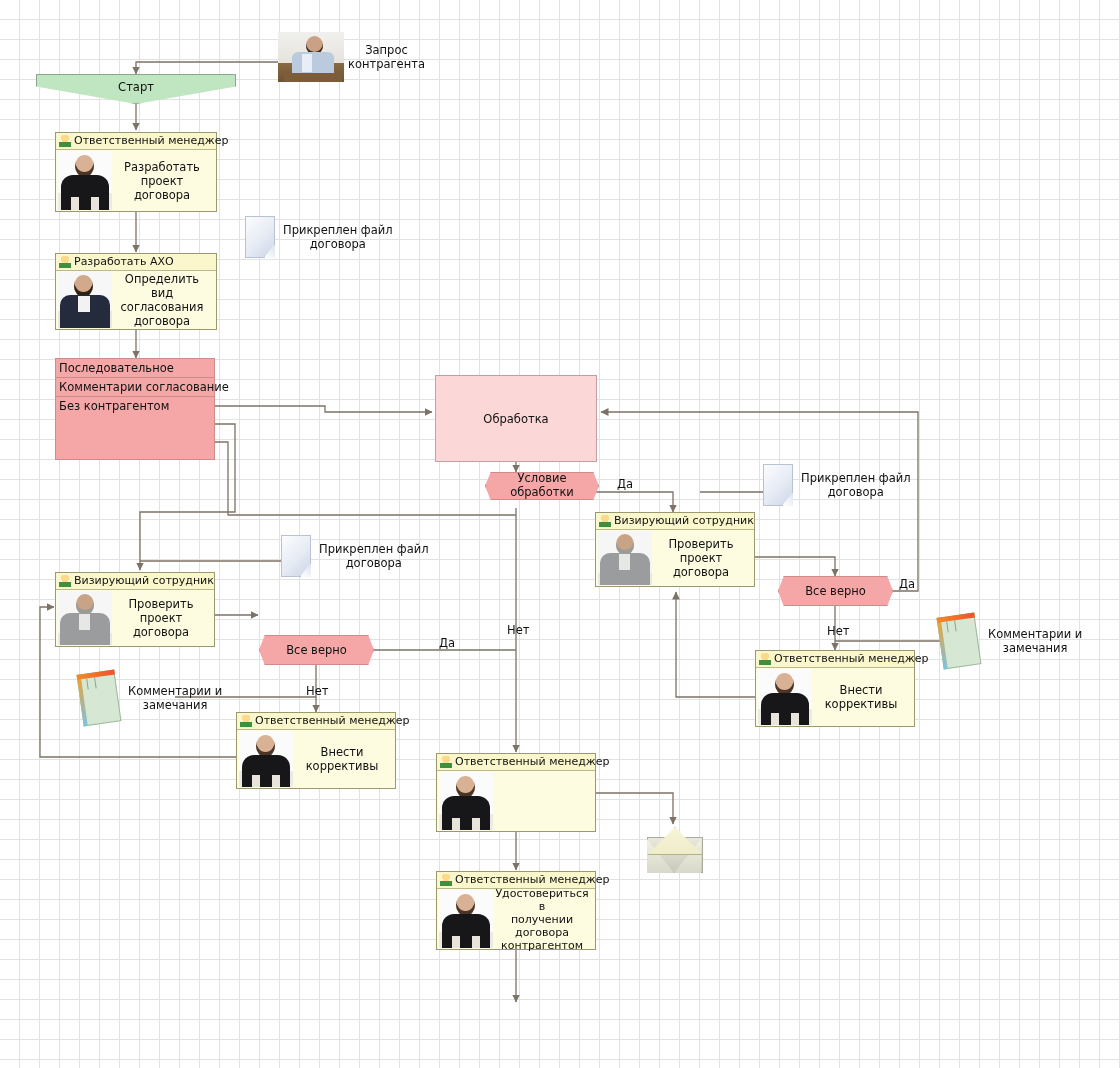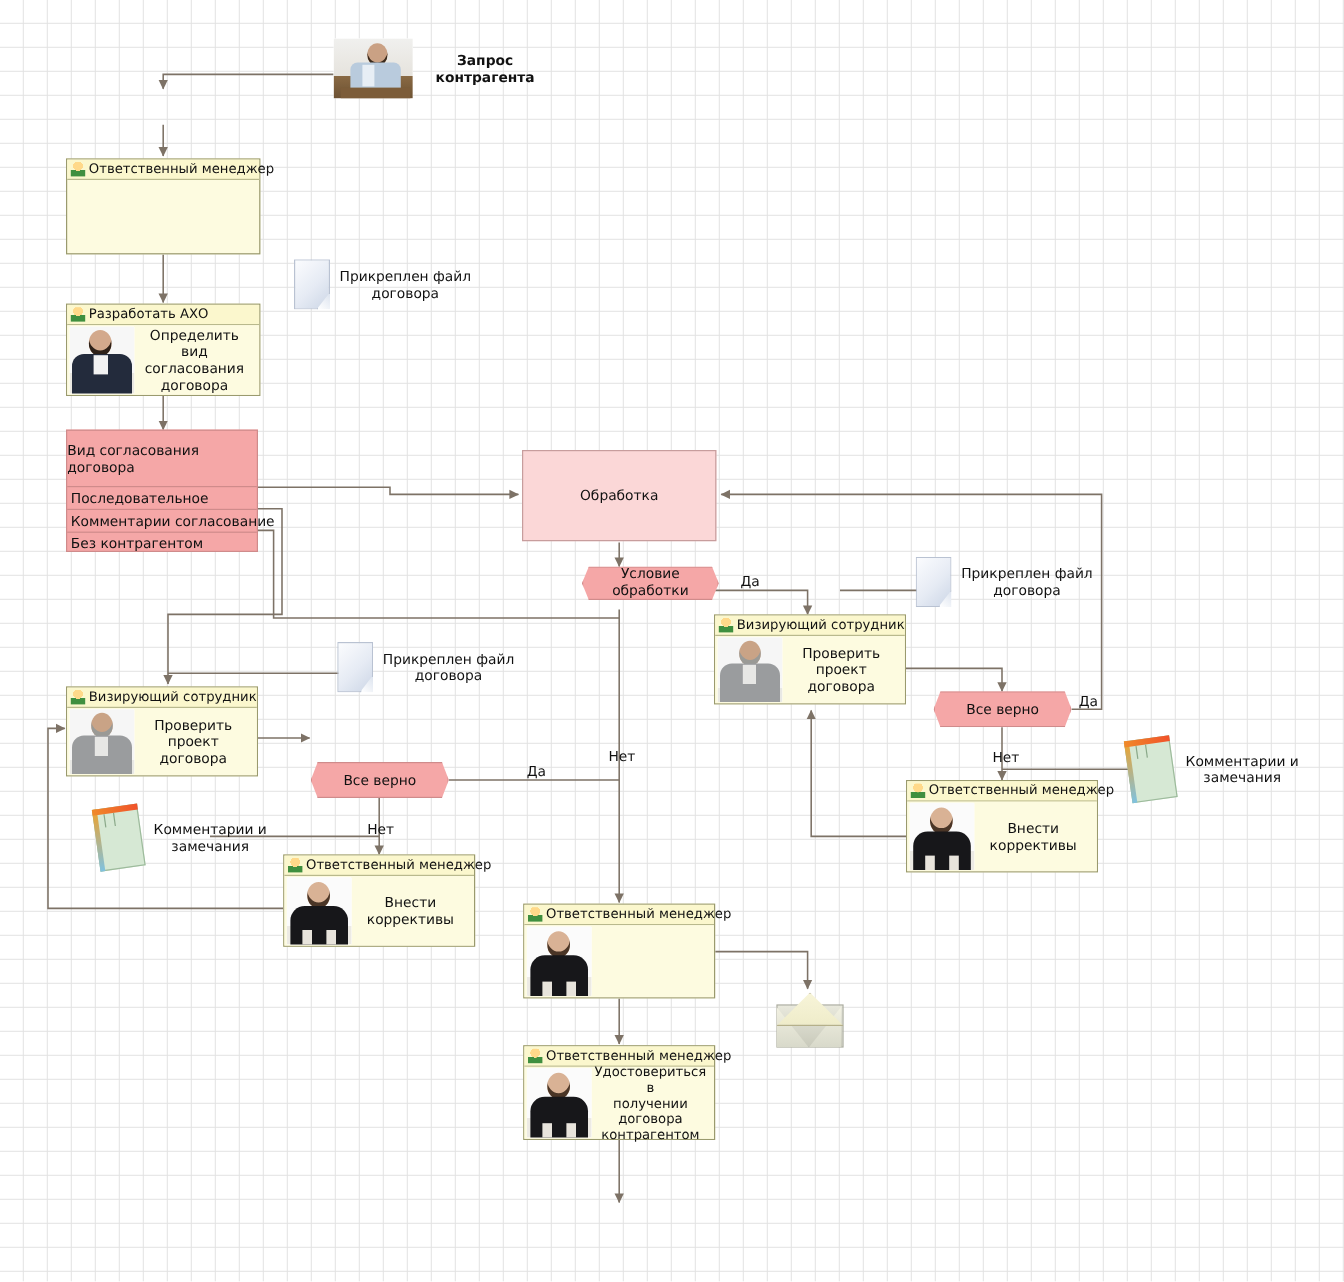"Запрос" div.cap { font-weight: bold -> none; margin-left: 19px -> 4px }
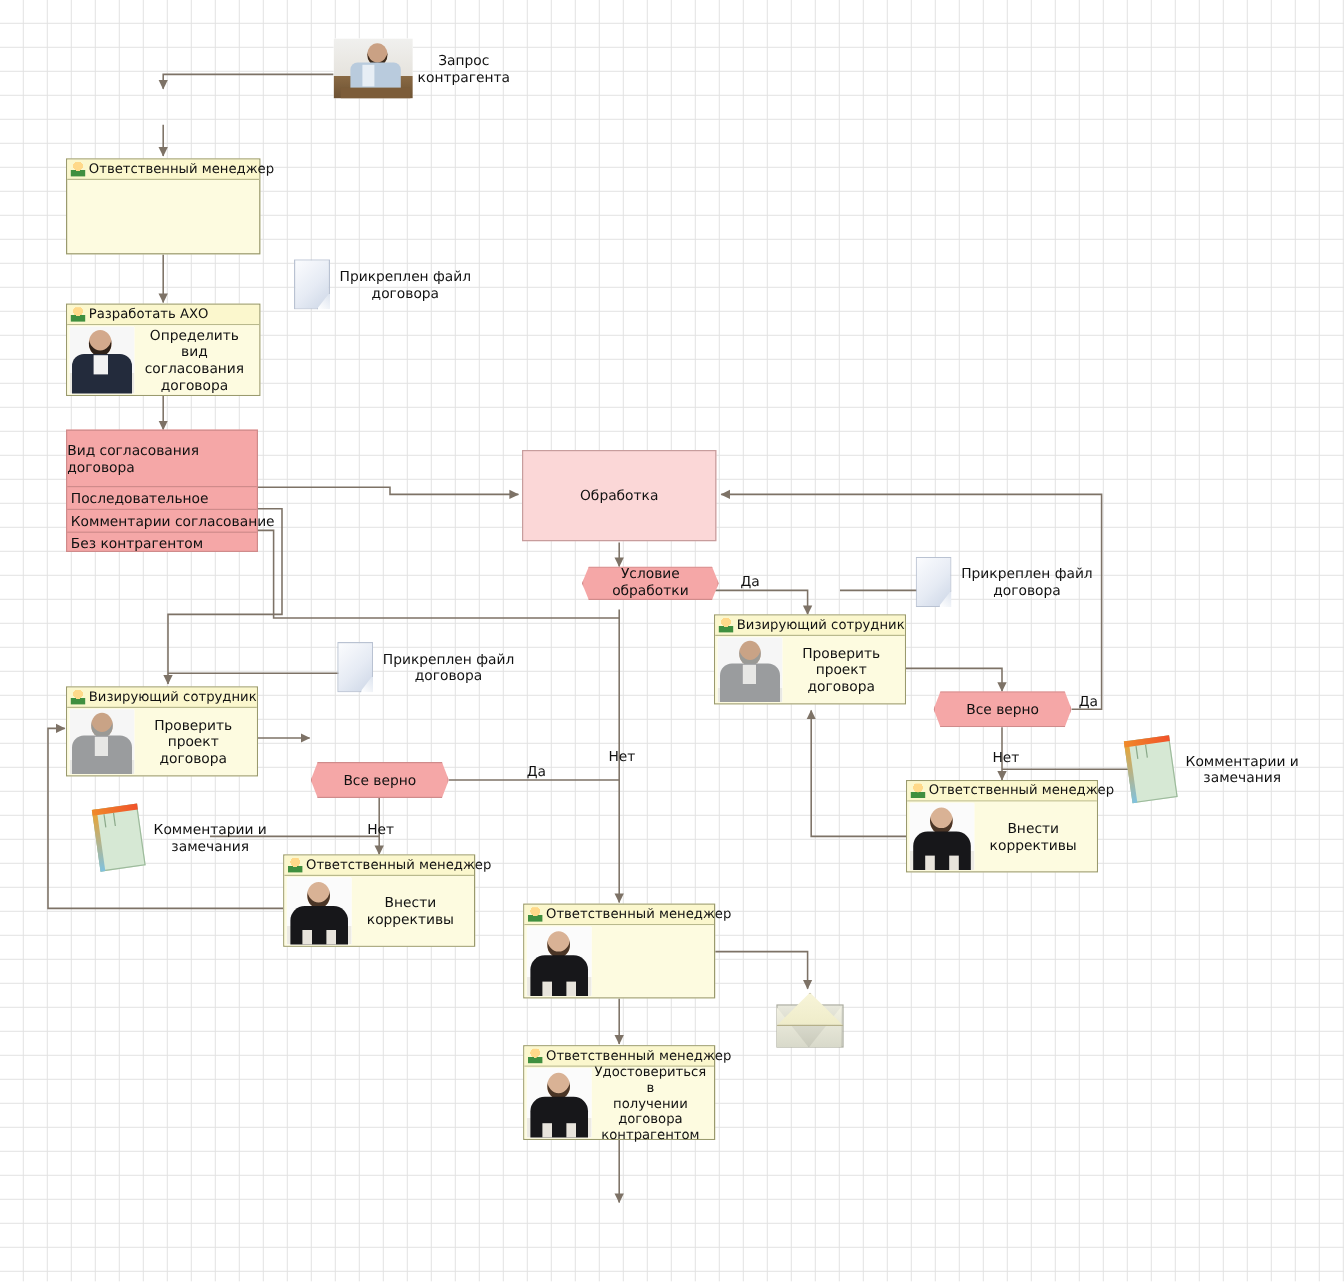"Старт" div.node { html: none -> <div> <span>Старт</span> </div> }
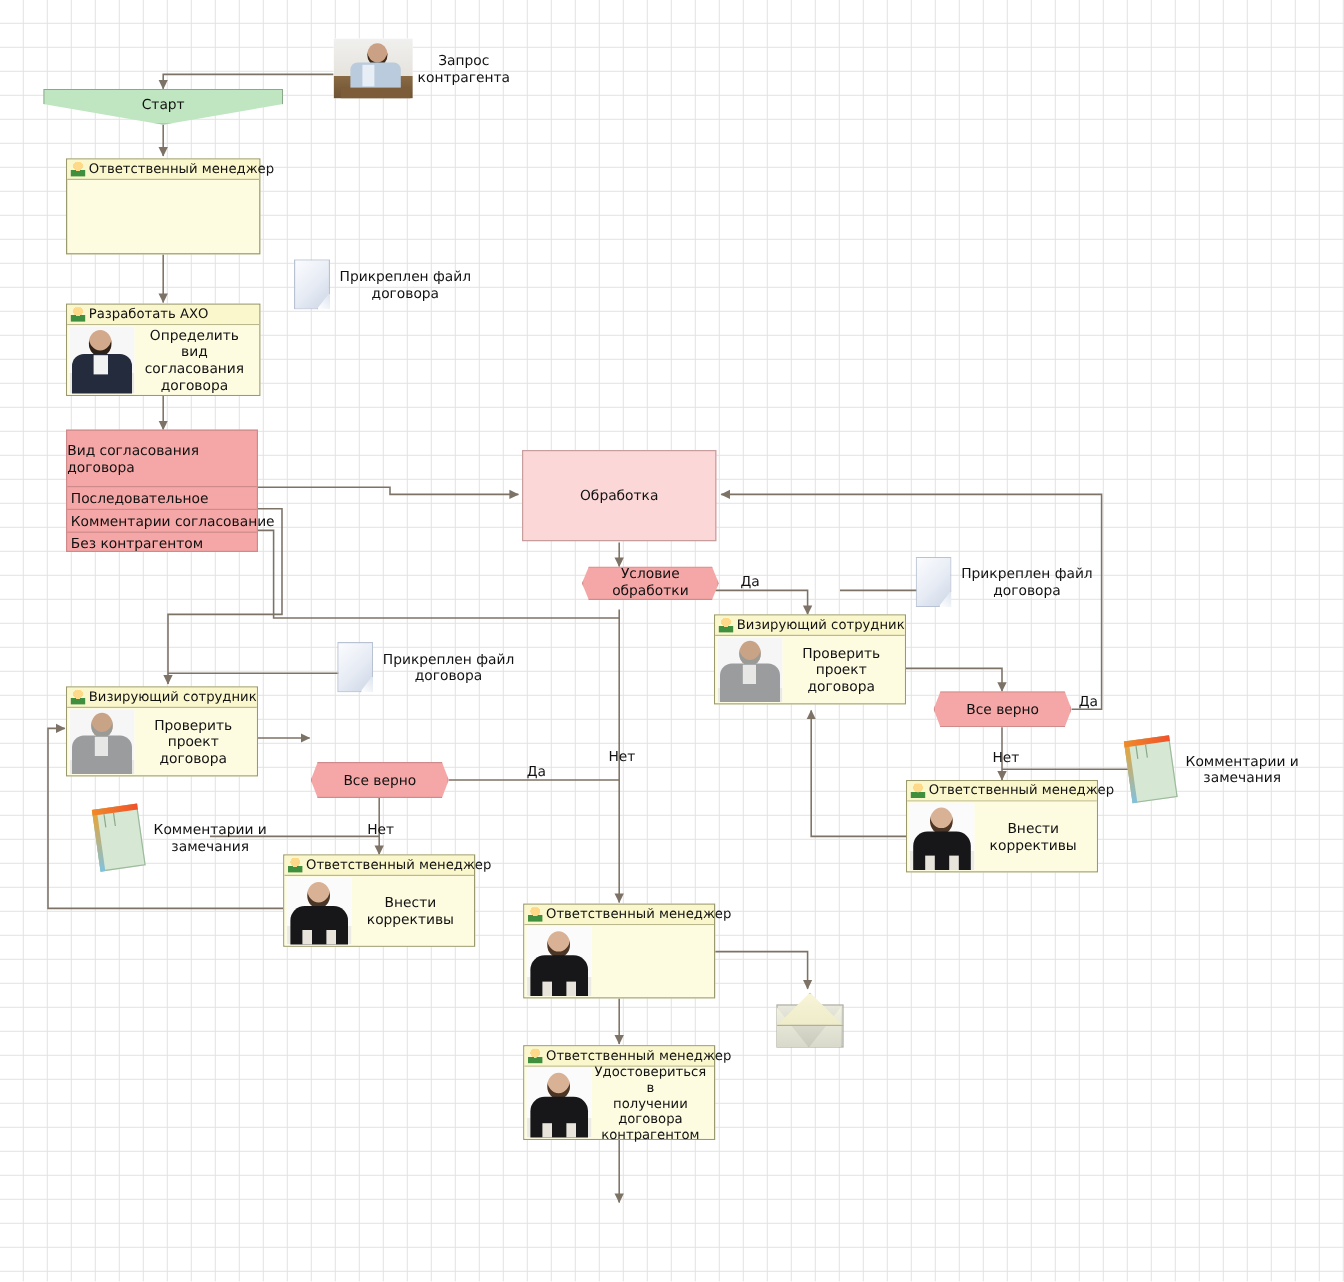"Разработать" div.body { html: none -> <div> <div> <div></div> <div></div> <div></div> <div></div> <div></div> </div> <div>Разработать проект договора</div> </div> }
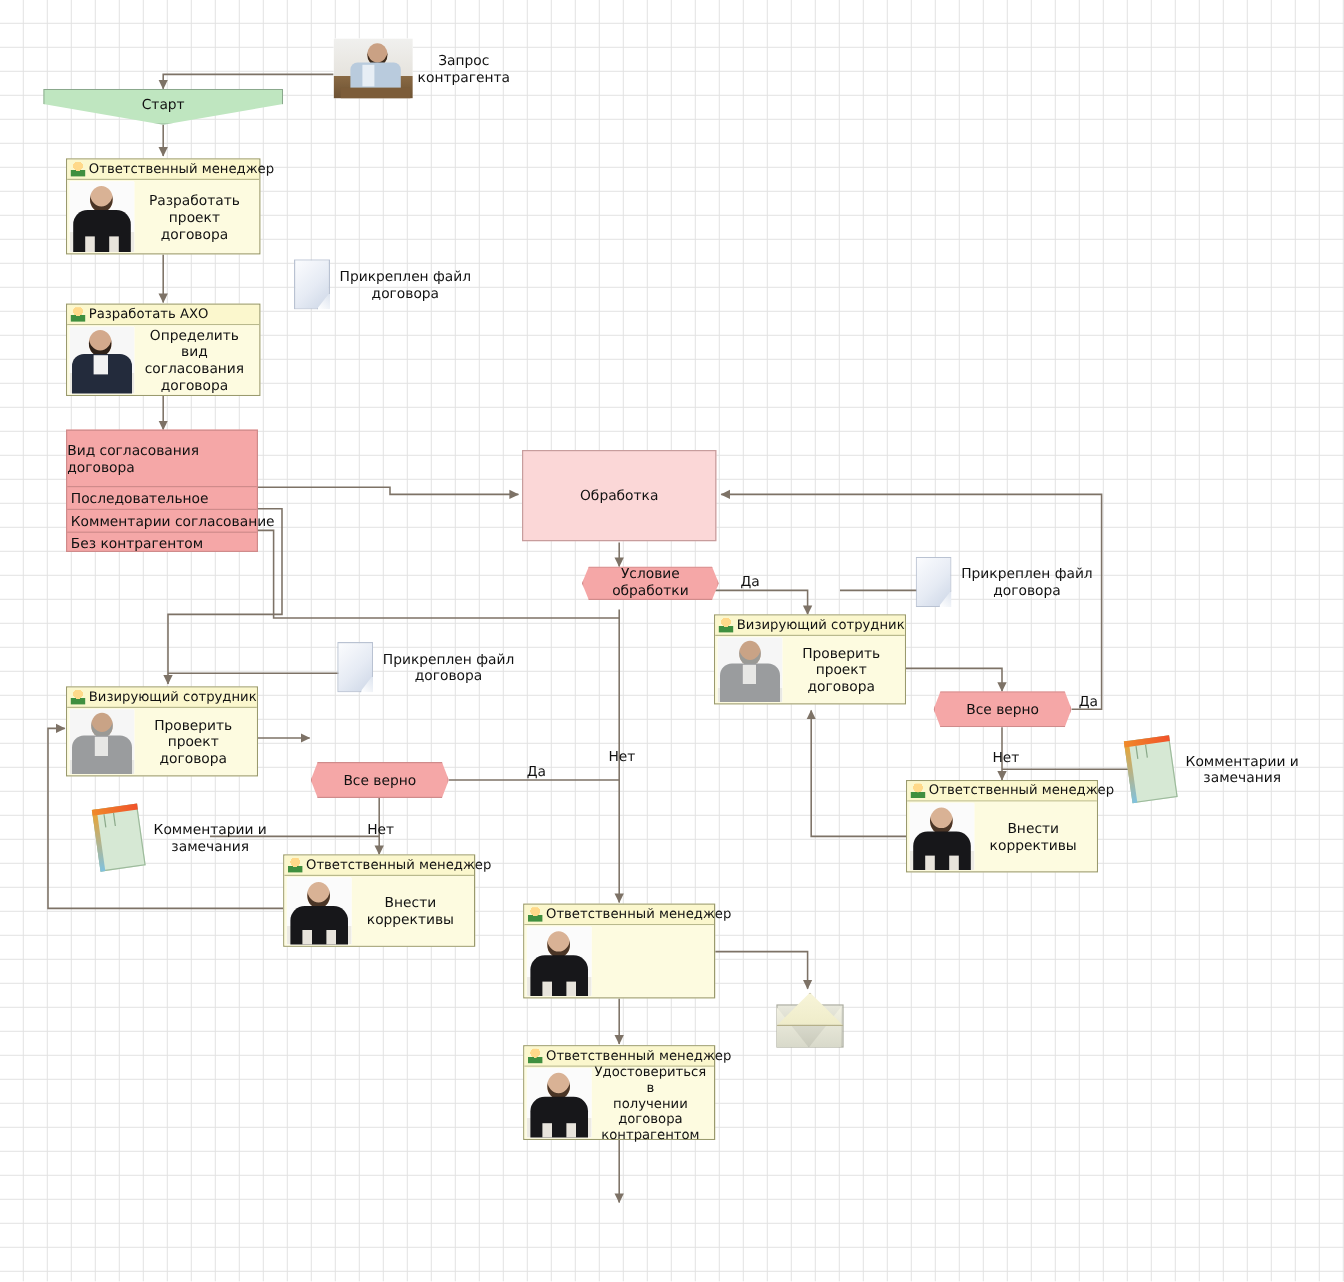"Вид согласования договора" div.head { html: <div>Вид согласования договора</div> -> none }
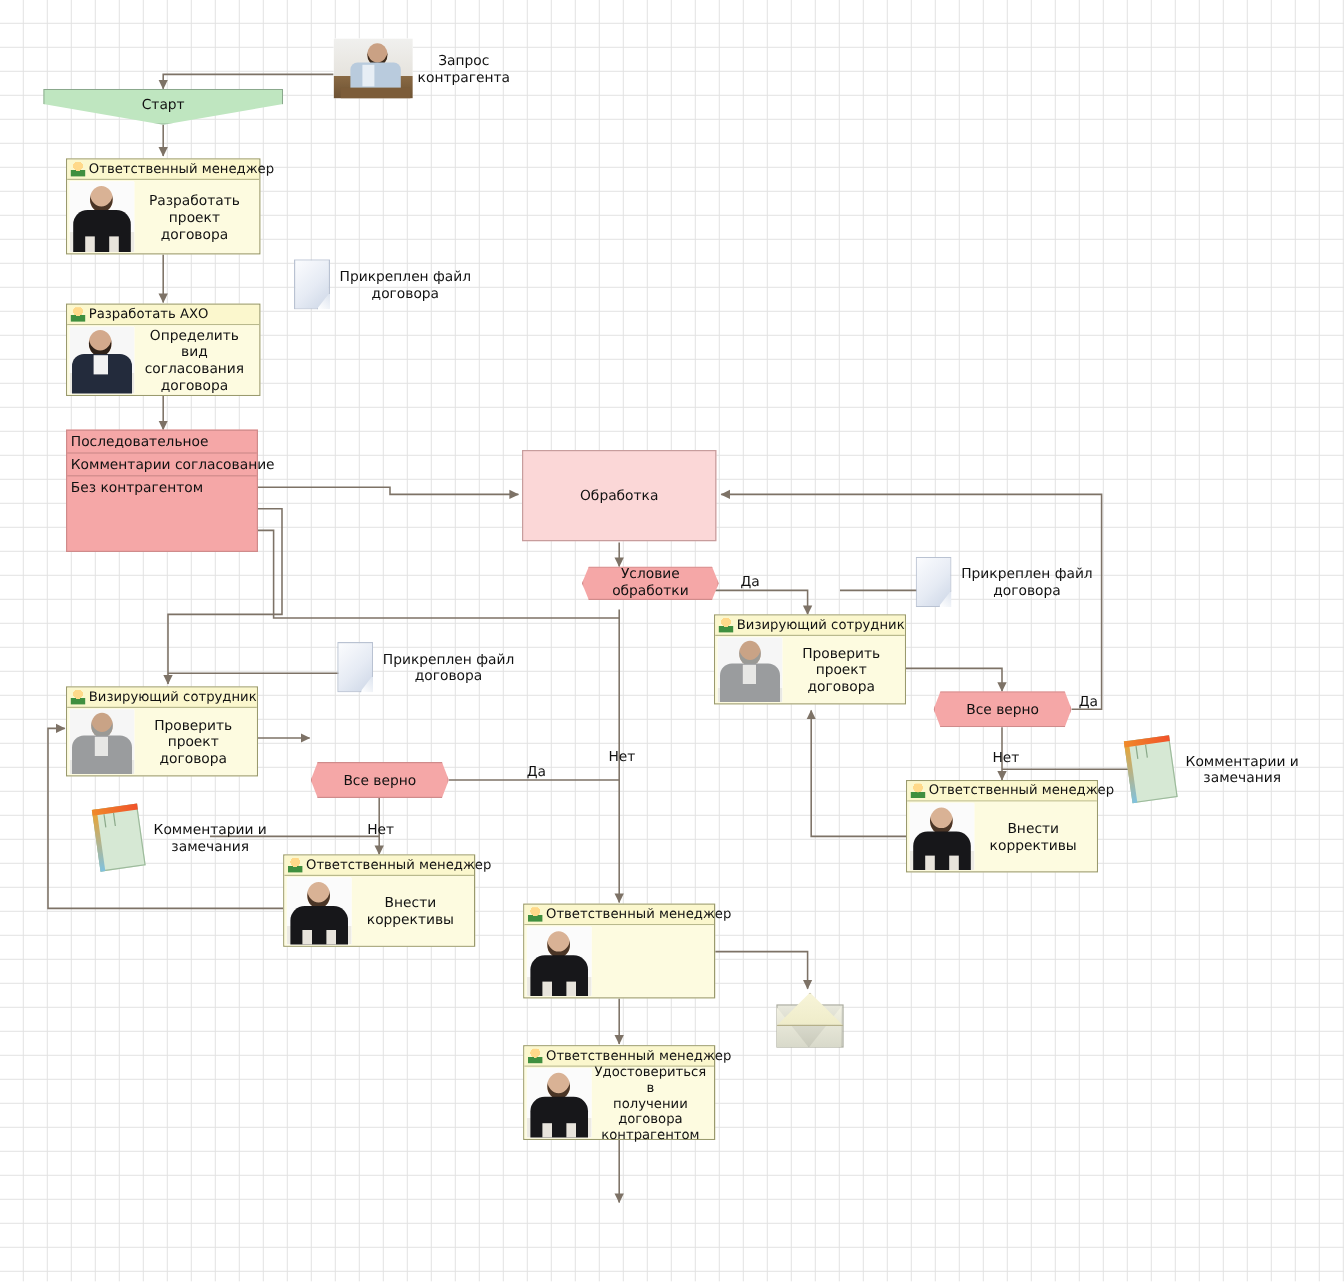"Обработка" div.node { height: 76px -> 87px }
